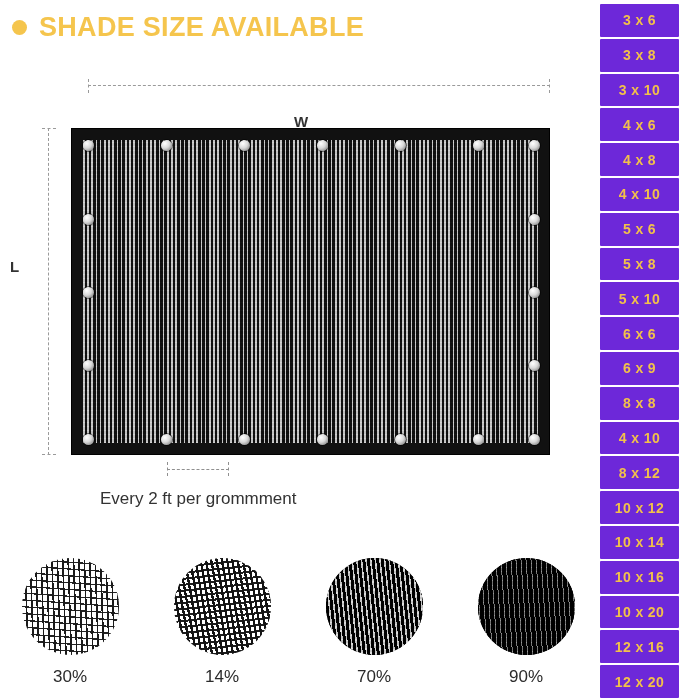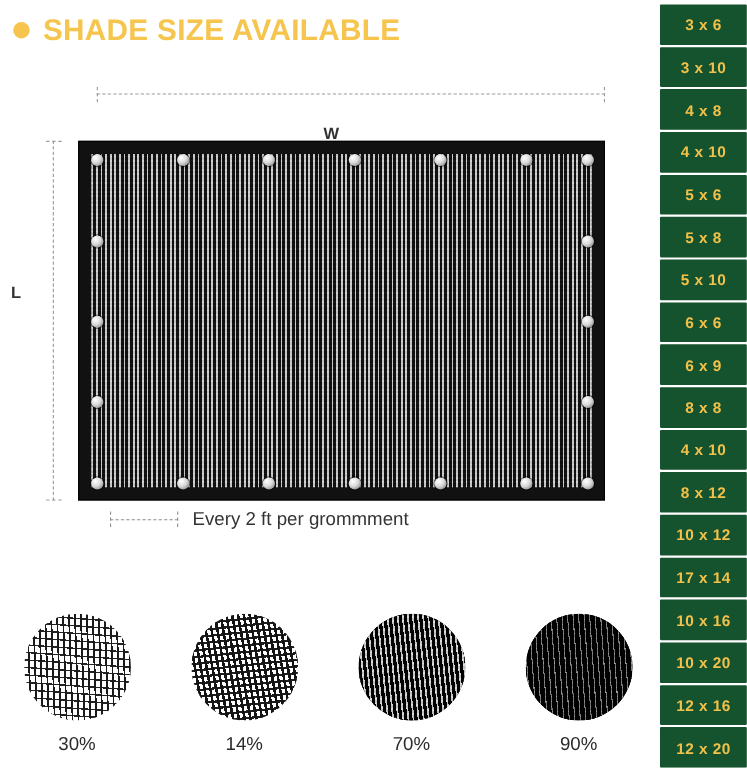"3 x 6" .size-chip { background: #14532d -> #6d28d9 }
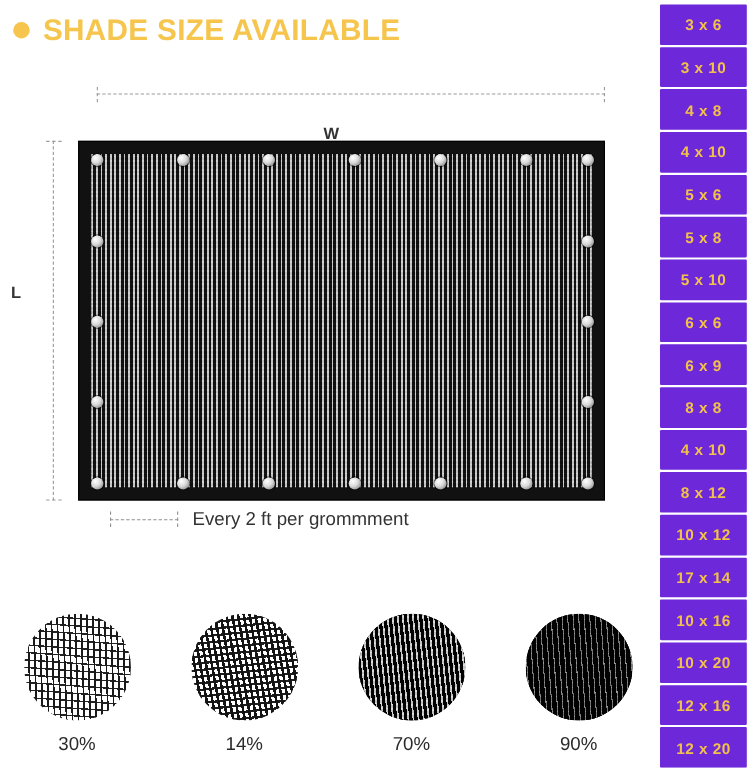"3 x 8" div.size-chip { html: none -> <div>3 x 8</div> }
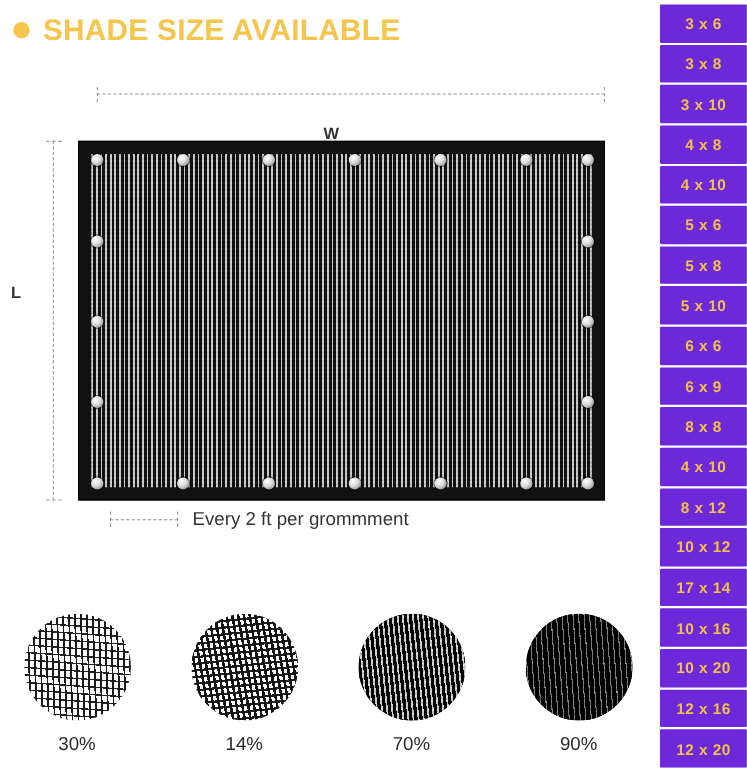"4 x 6" div.size-chip { html: none -> <div>4 x 6</div> }
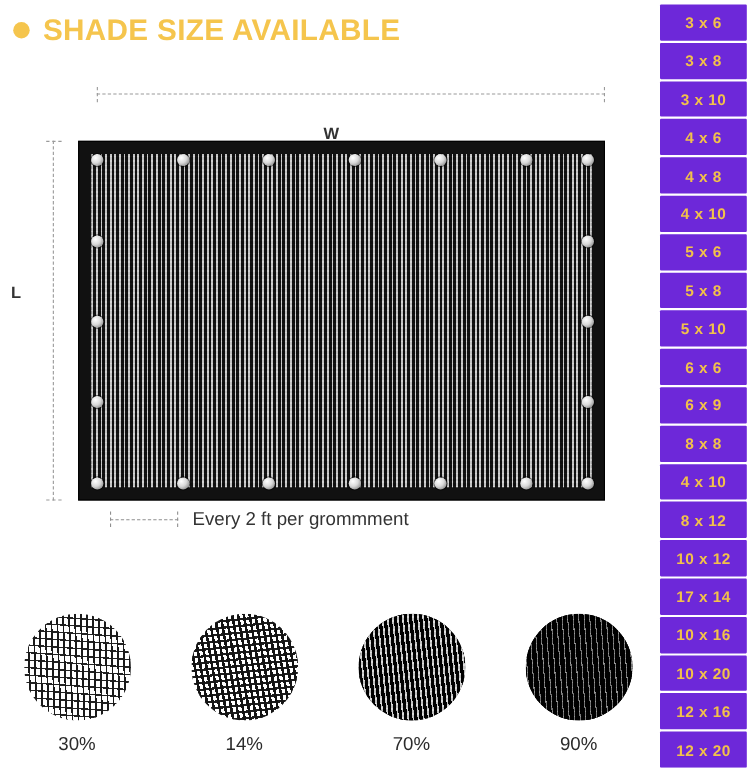"Every 2 ft per grommment" .grommet-note { flex-direction: none -> column }
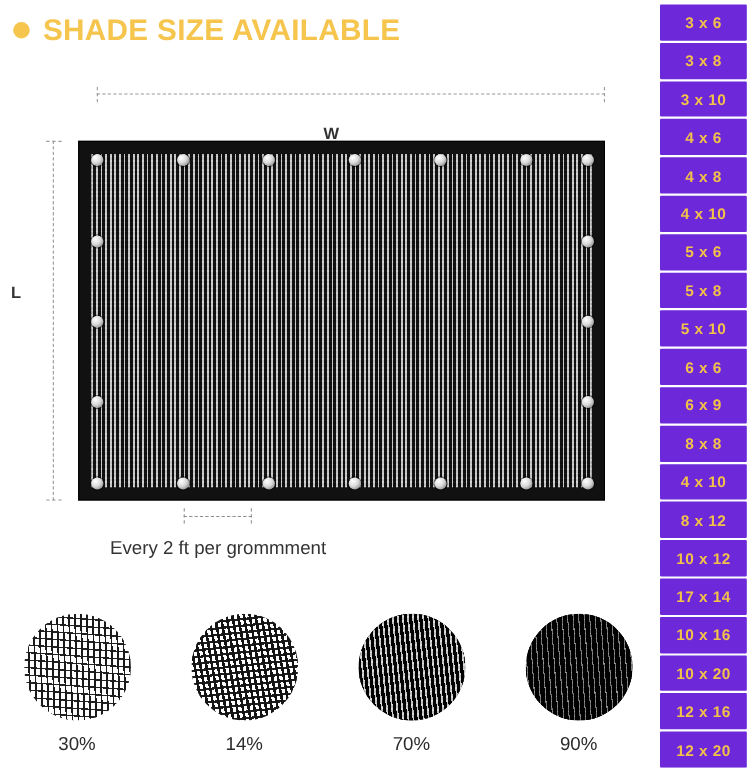"17 x 14" div.size-chip { text: 17 -> 10 }
